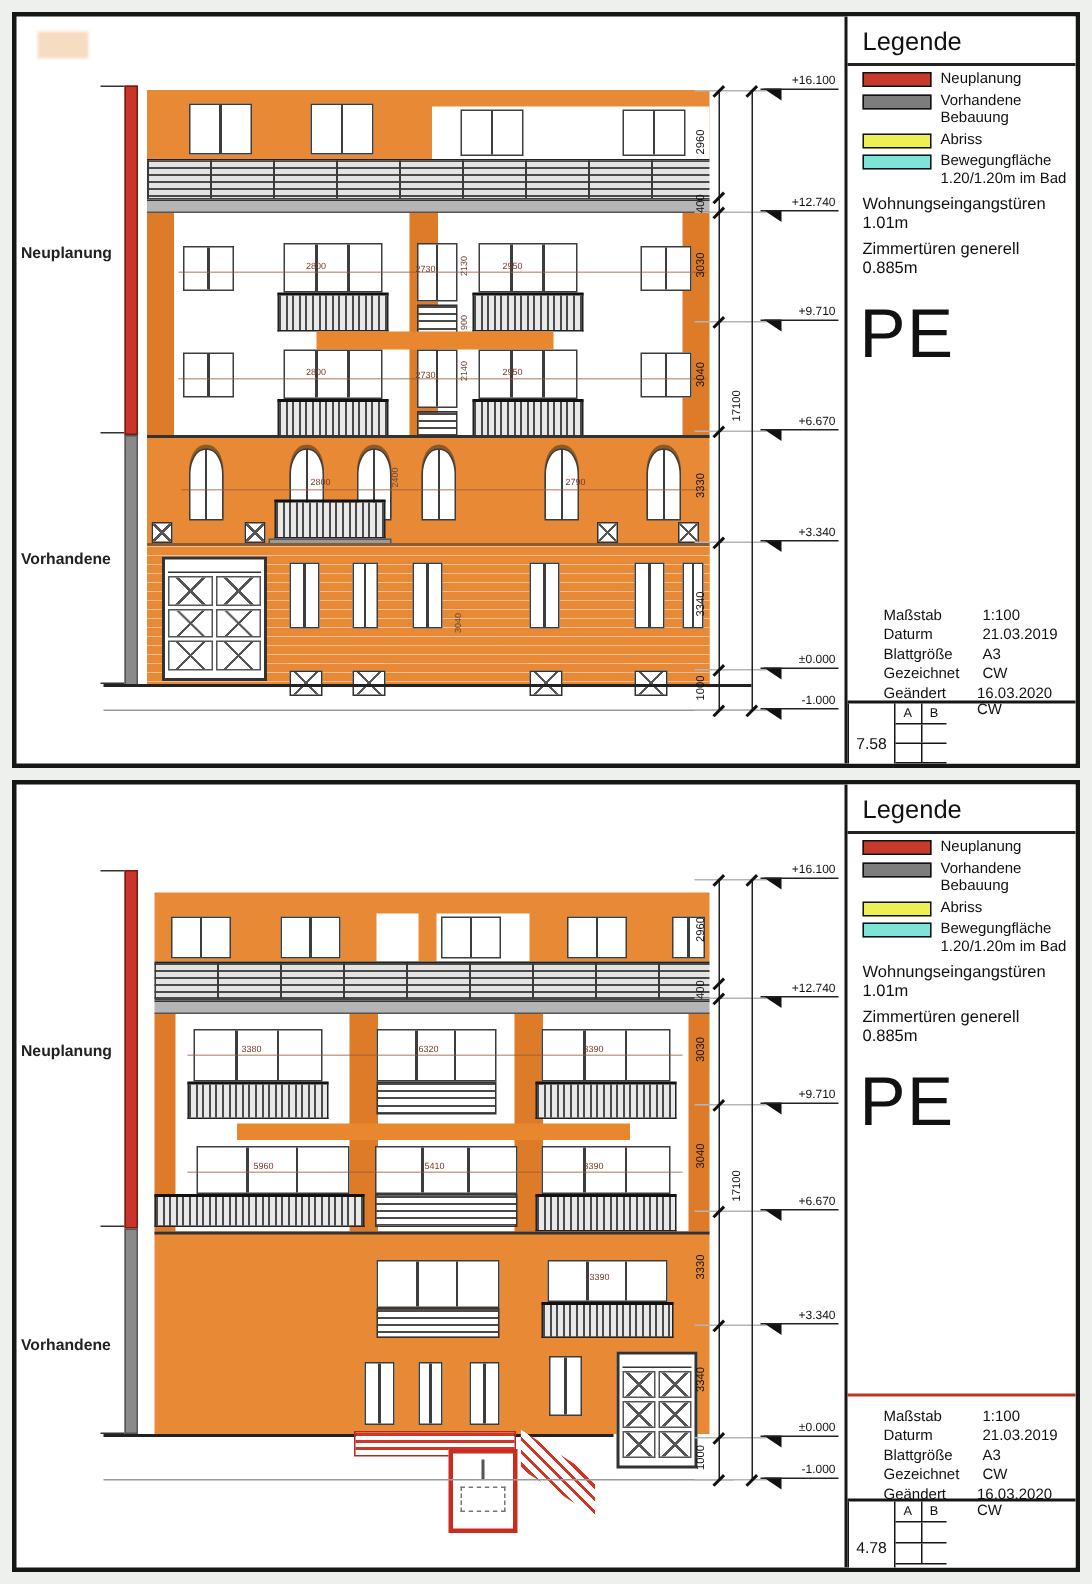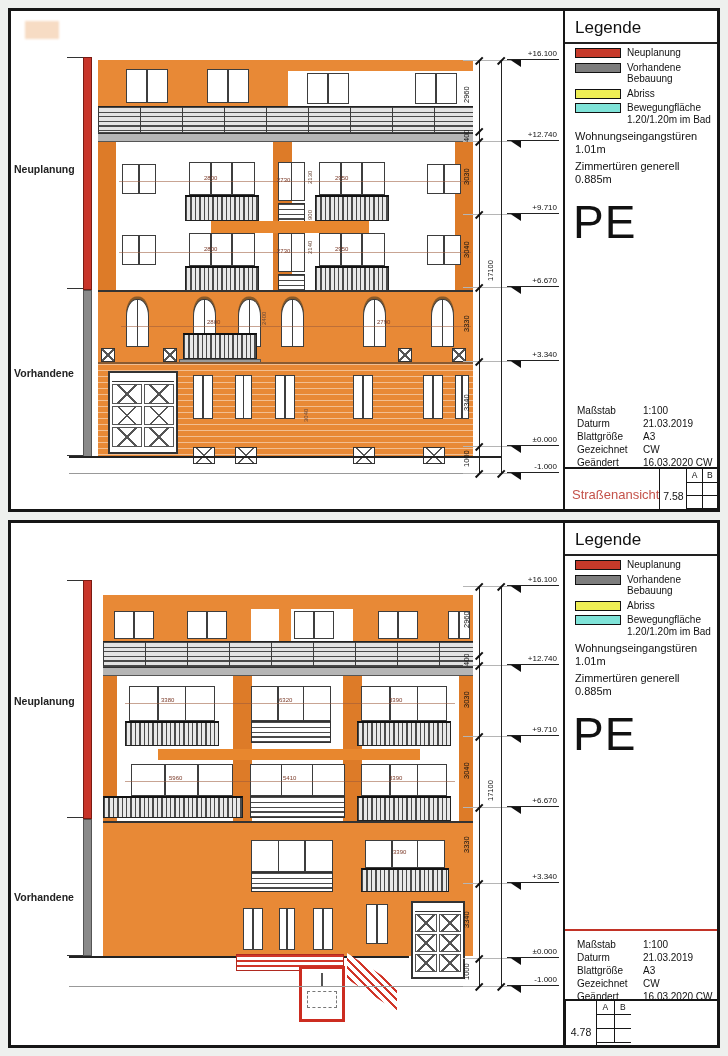"Maßstab" .tb { left: 4px -> 16px }
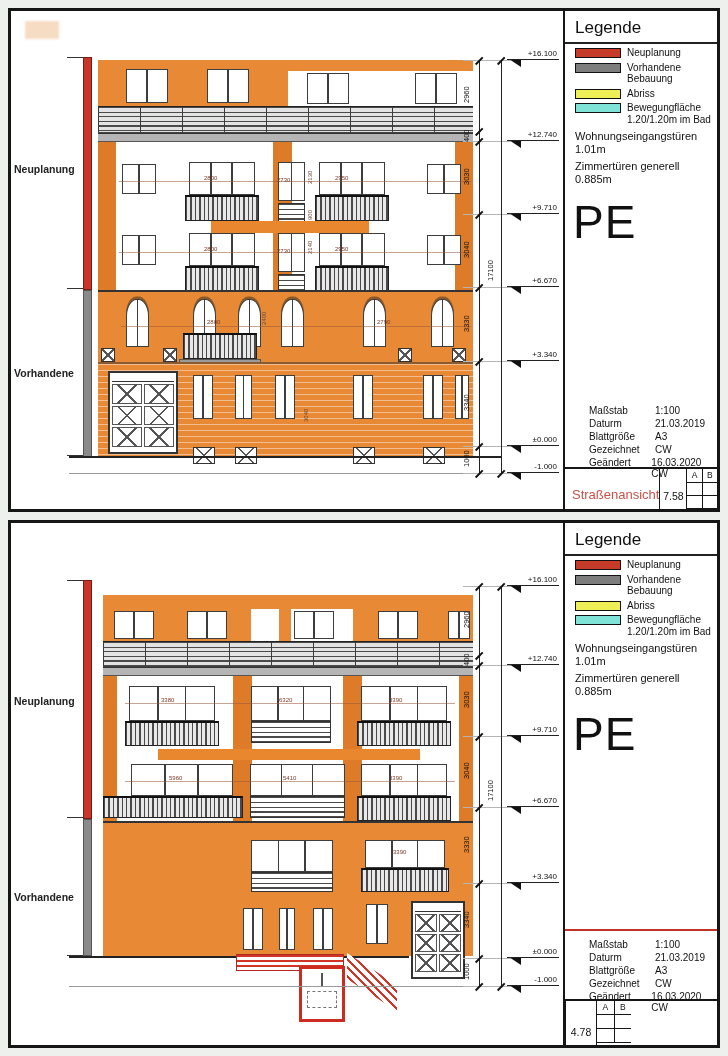"Straßenansicht" div.tb-name { html: <div>Straßenansicht</div> -> none }
